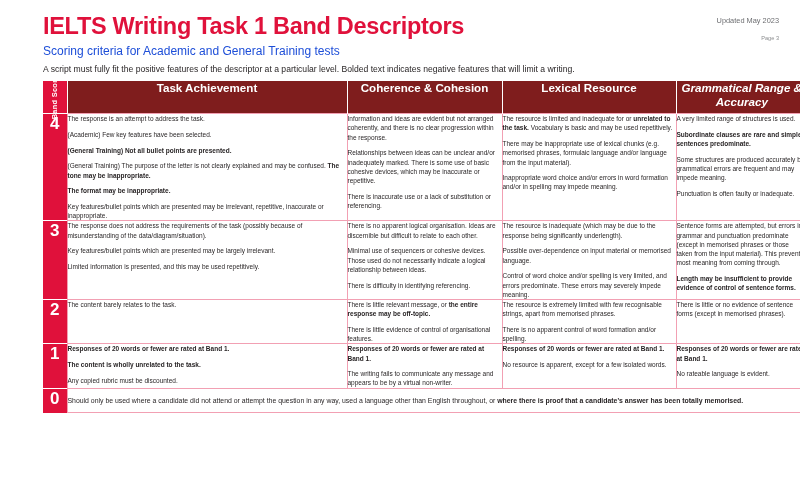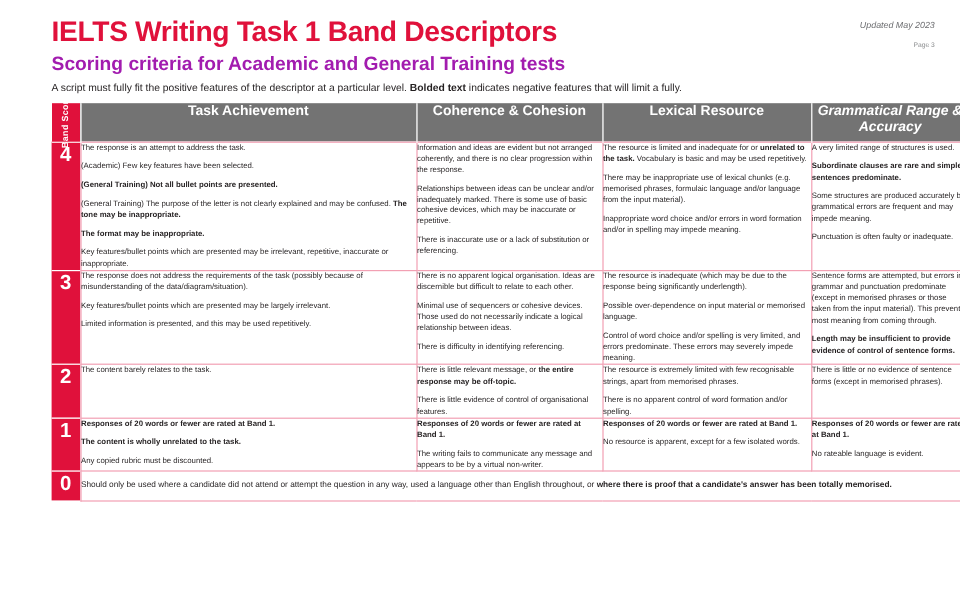"Updated May 2023" .meta-updated { font-style: italic -> none }
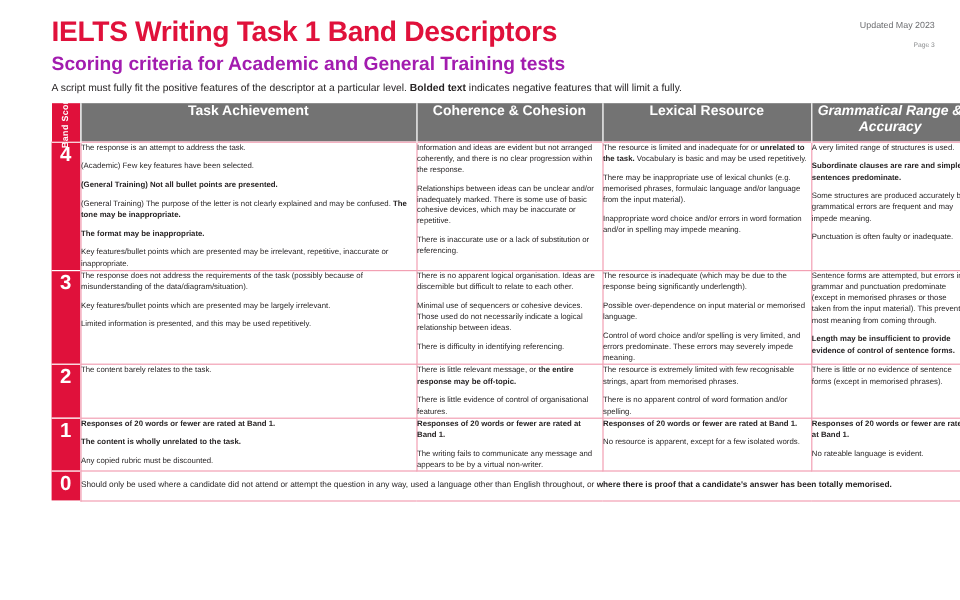"Scoring criteria for Academic and" .doc-subtitle { color: #a21caf -> #1d4ed8; font-size: 16px -> 12px; font-weight: bold -> normal }
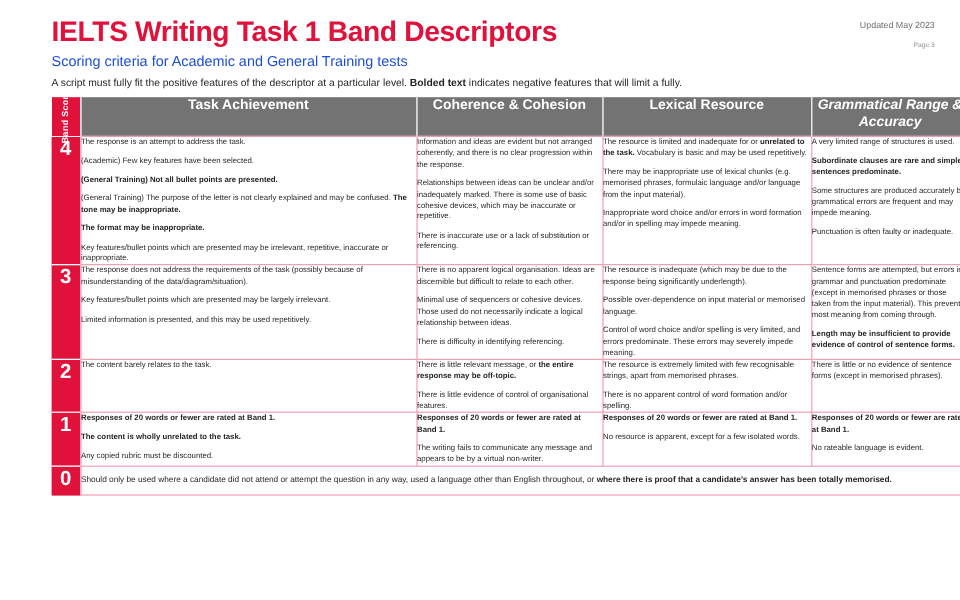"Bolded text" .doc-note b { font-weight: bold -> normal }
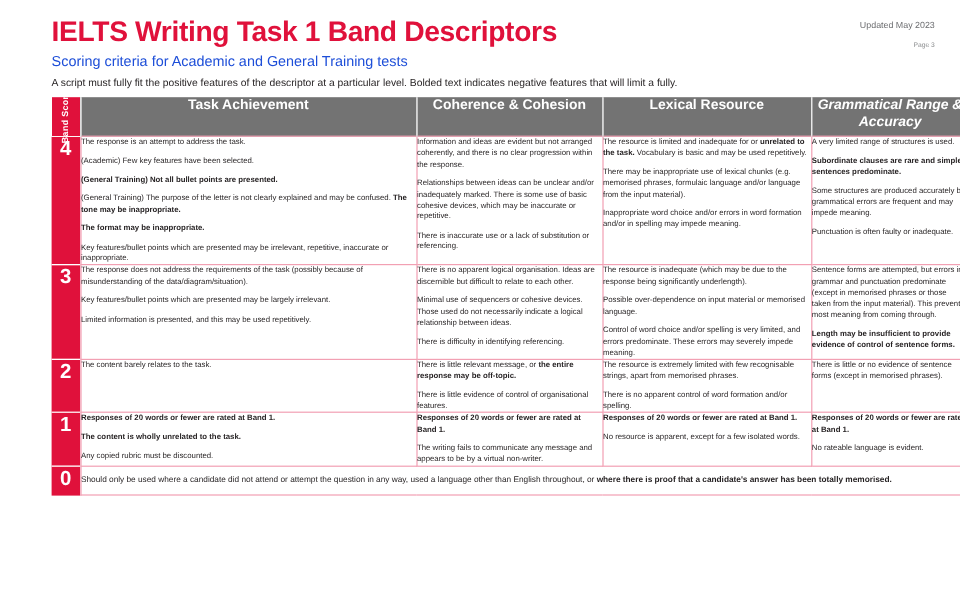"indicates negative features that will" span { text: fully -> writing }
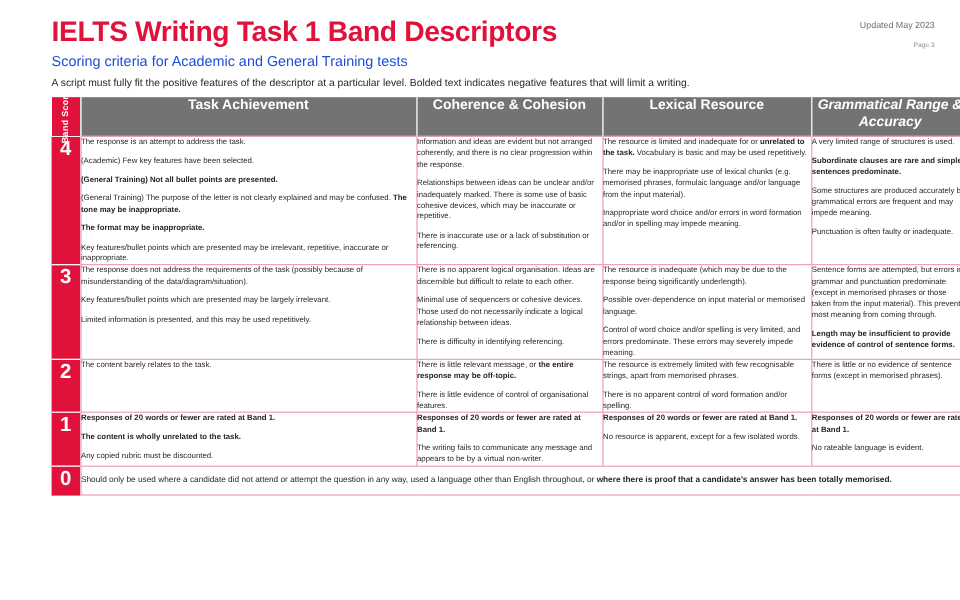"Task Achievement" .hdr-cell { background: #737373 -> #7f1d1d }
